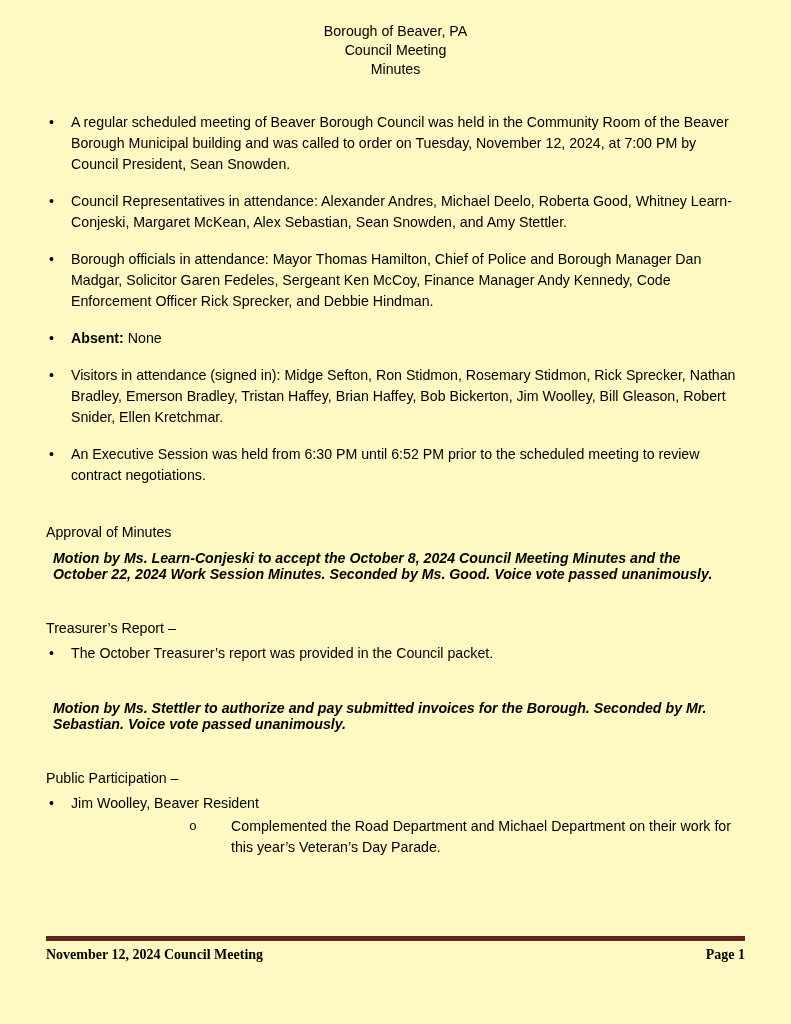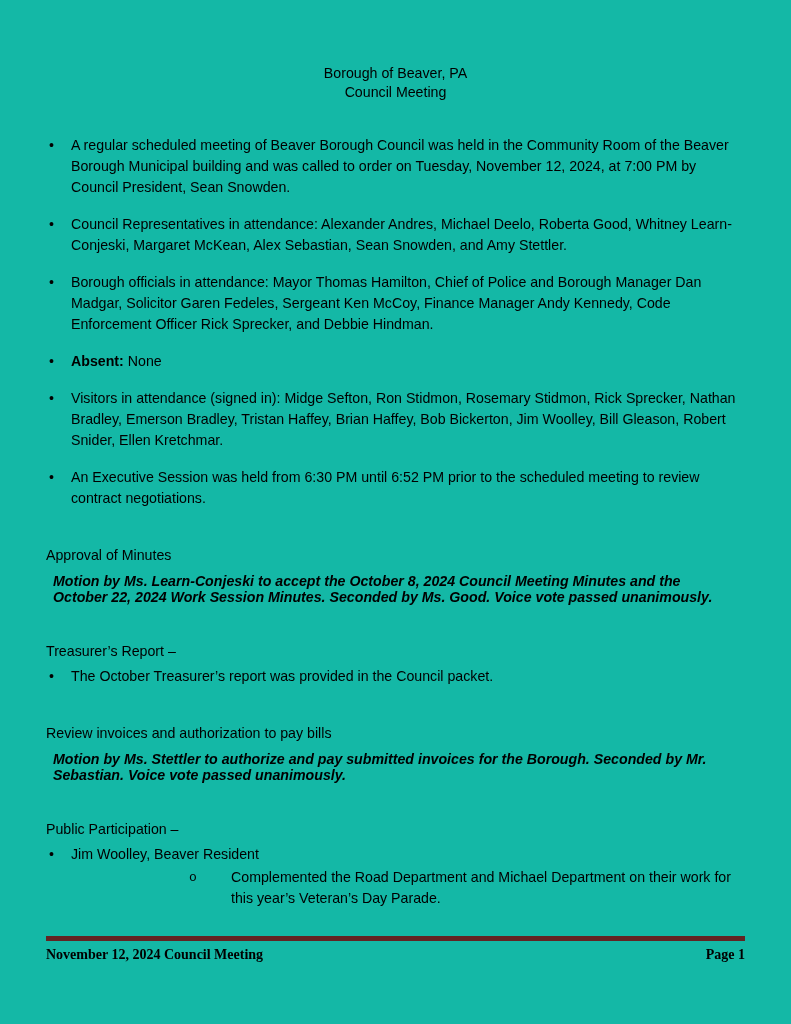"Borough of Beaver, PA" .page { background: #14b8a6 -> #fef9c3; padding: 64px 46px 0 46px -> 22px 46px 0 46px }
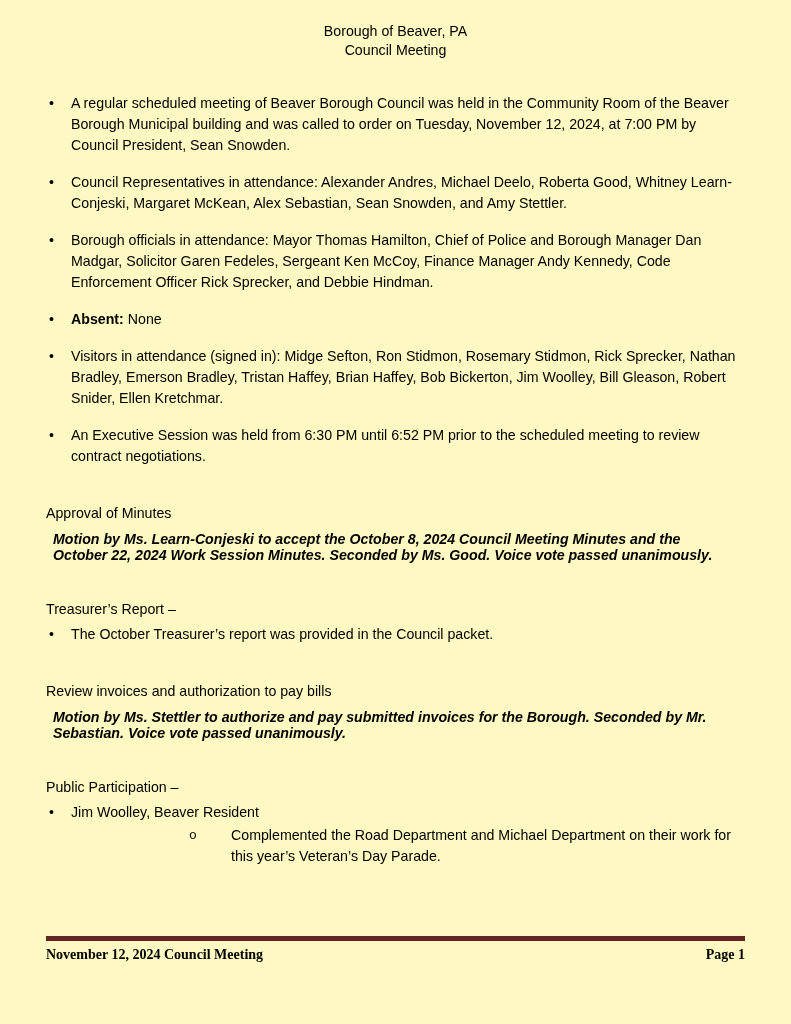"Minutes" div { html: none -> <div>Minutes</div> }
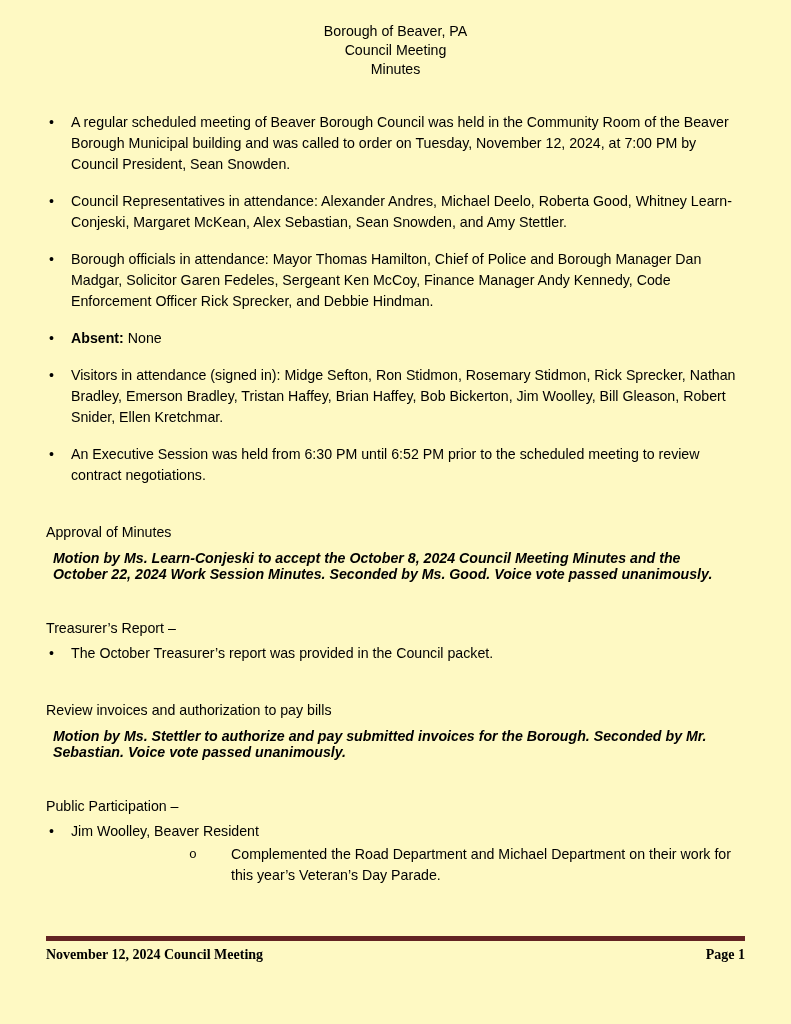"Review invoices and authorization to" h2.sec-heading { html: <h2>Review invoices and authorization to pay bills</h2> -> none }
